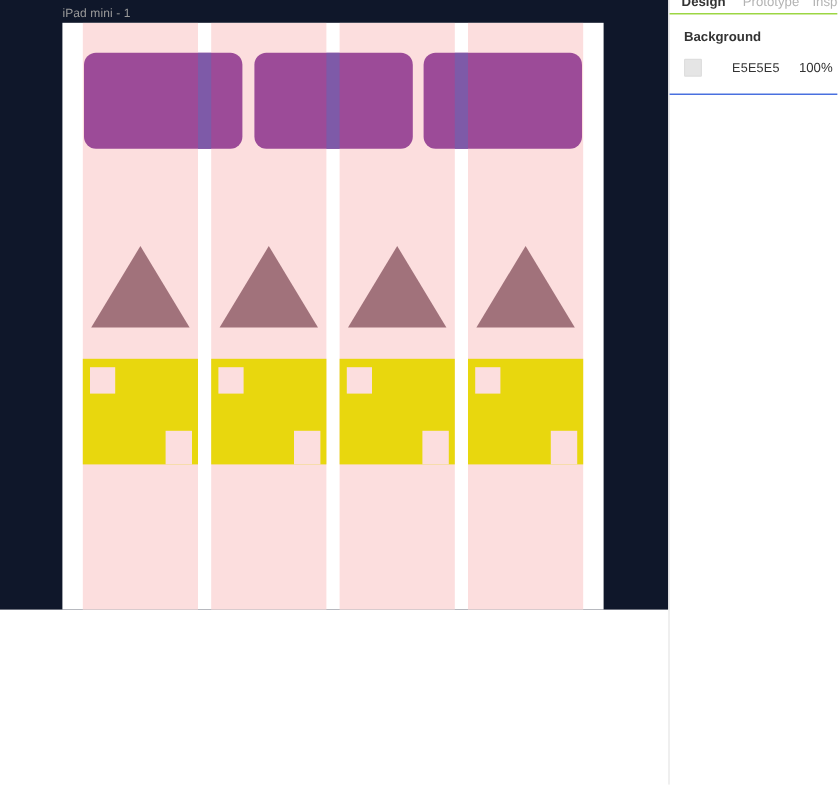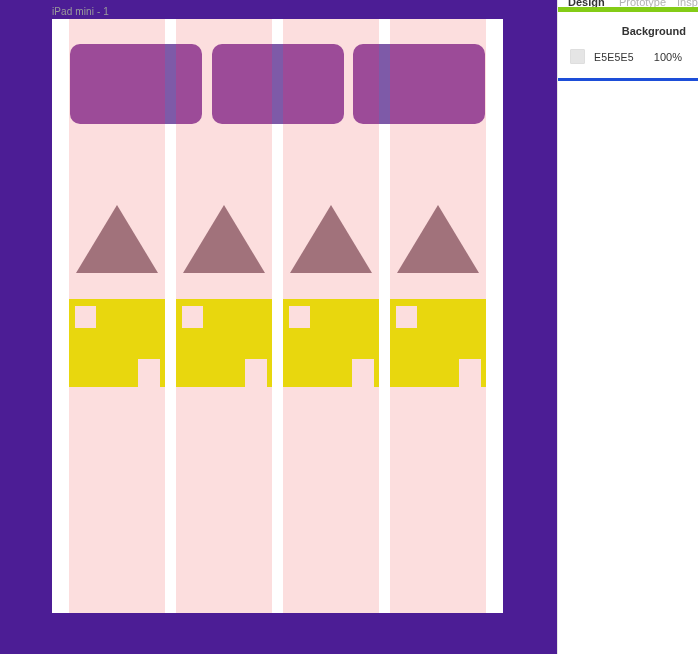"Design" #tabs-row { border-bottom: 5px solid #84cc16 -> 1px solid #84cc16 }
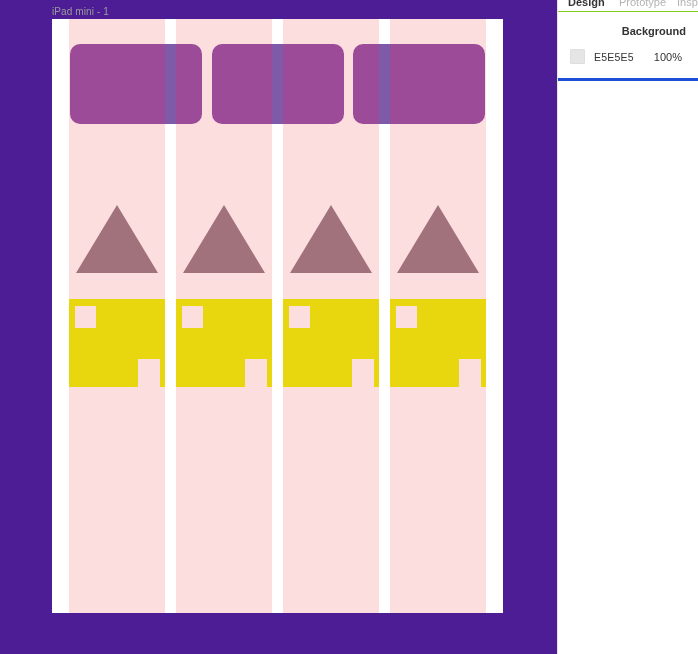"iPad mini - 1" #canvas-area { background: #4c1d95 -> #0f172a; height: 654px -> 508px }
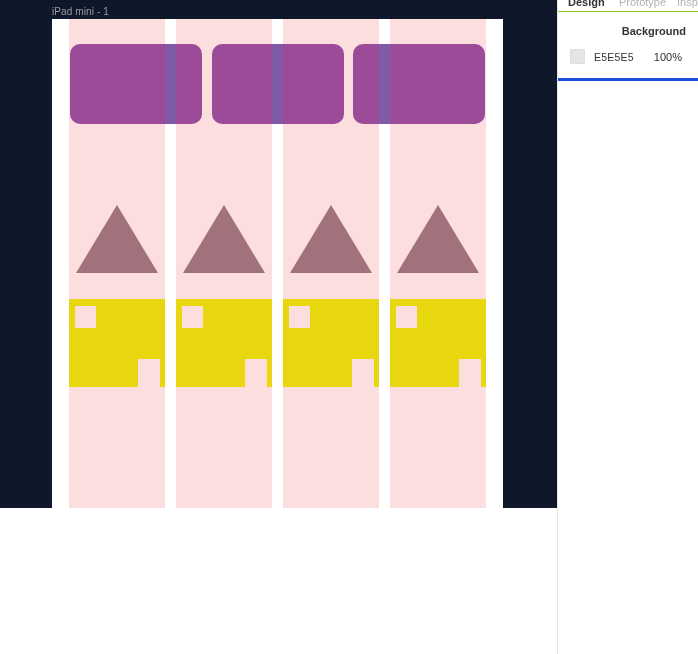"Background" .panel-section { border-bottom: 3px solid #1d4ed8 -> 1px solid #1d4ed8; text-align: right -> none }
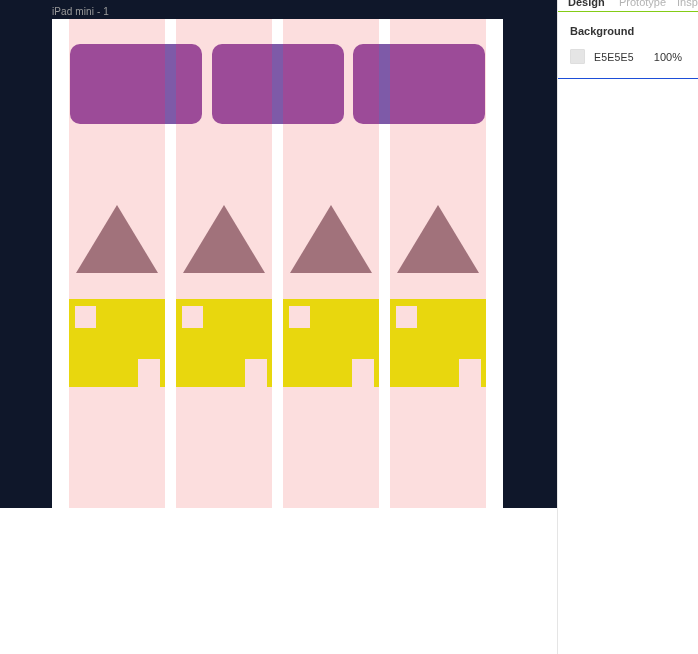"E5E5E5" .color-row { gap: none -> 16px }
